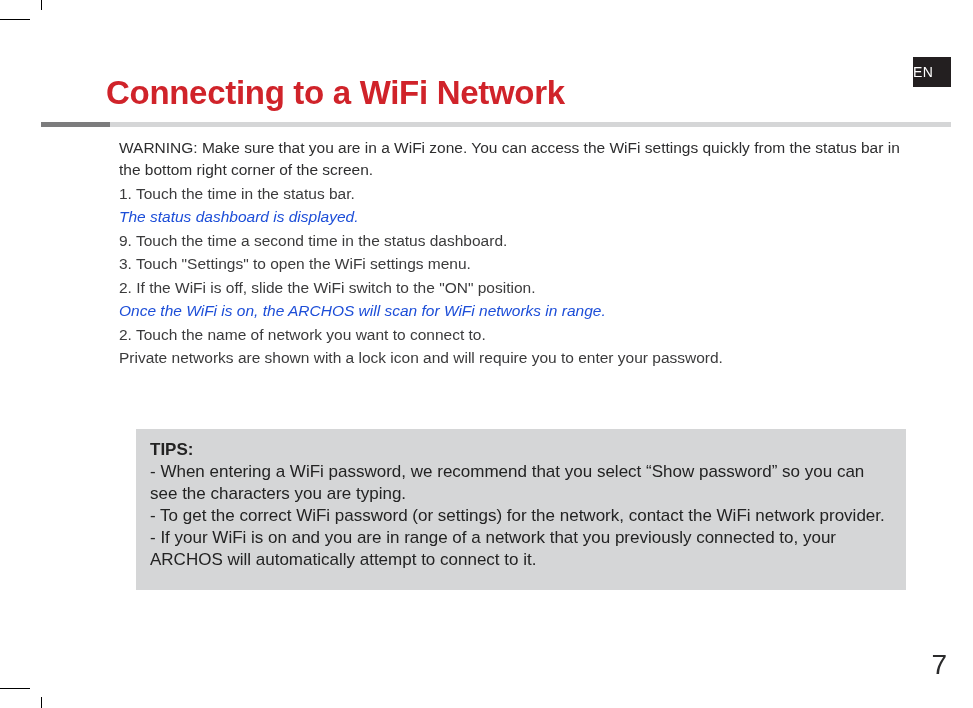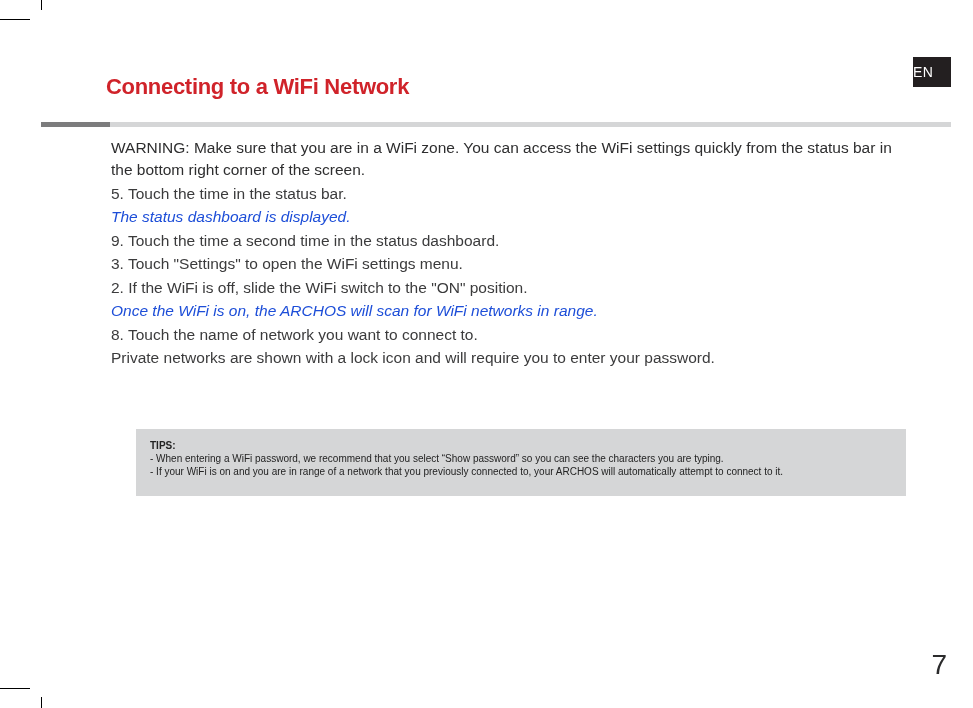"Connecting to a WiFi Network" .title { font-size: 22px -> 33px }
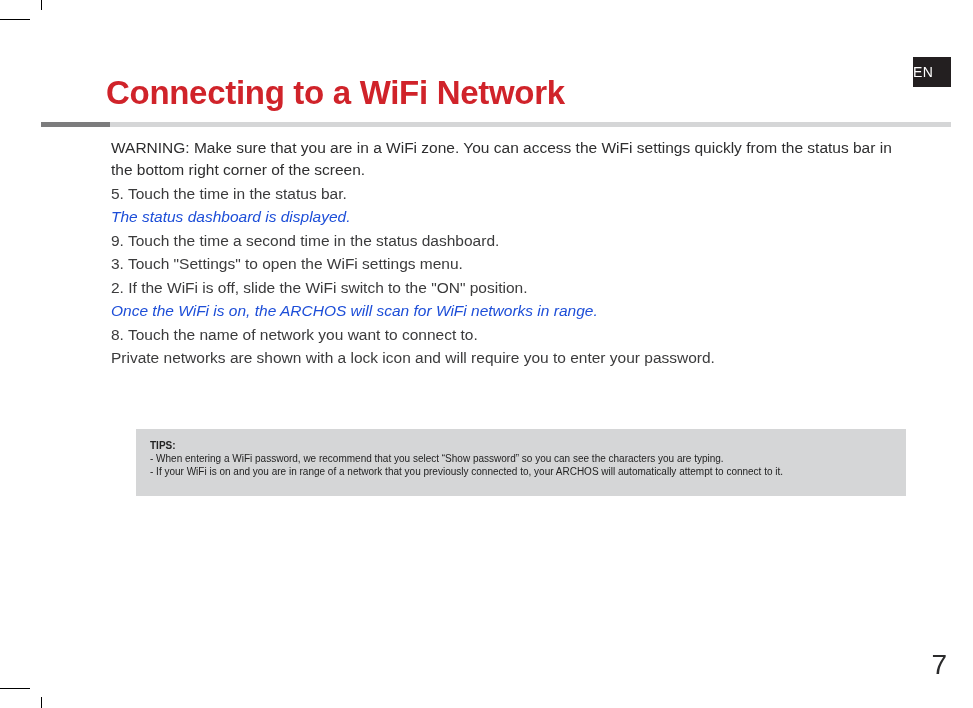"WARNING: Make sure that you" .body p { margin-left: none -> 8px }
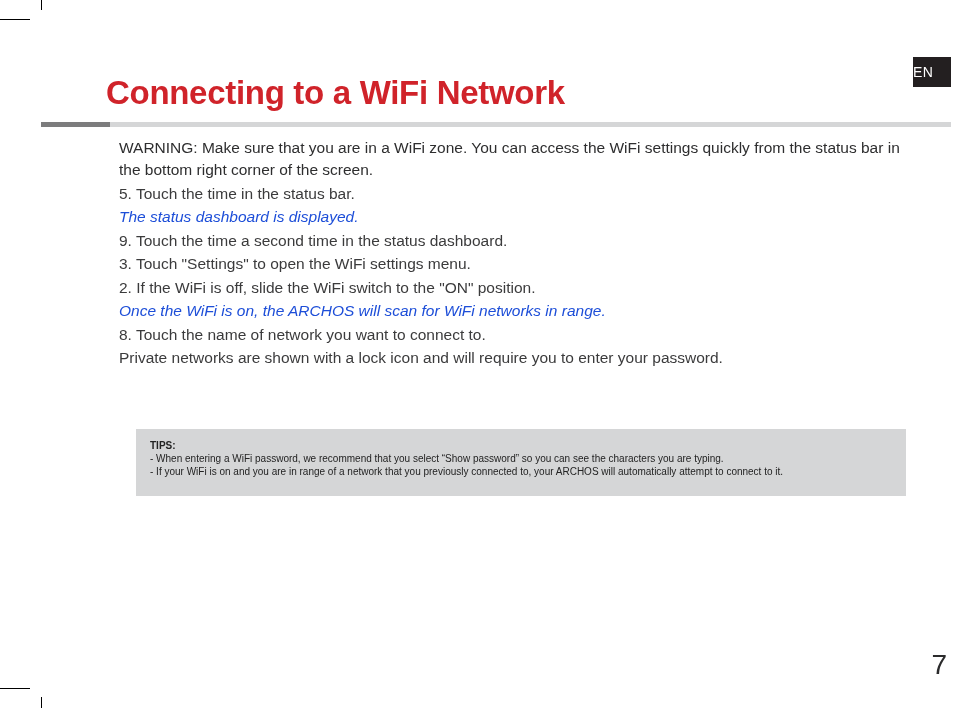"5. Touch the time in" p.step { text: 5 -> 1 }
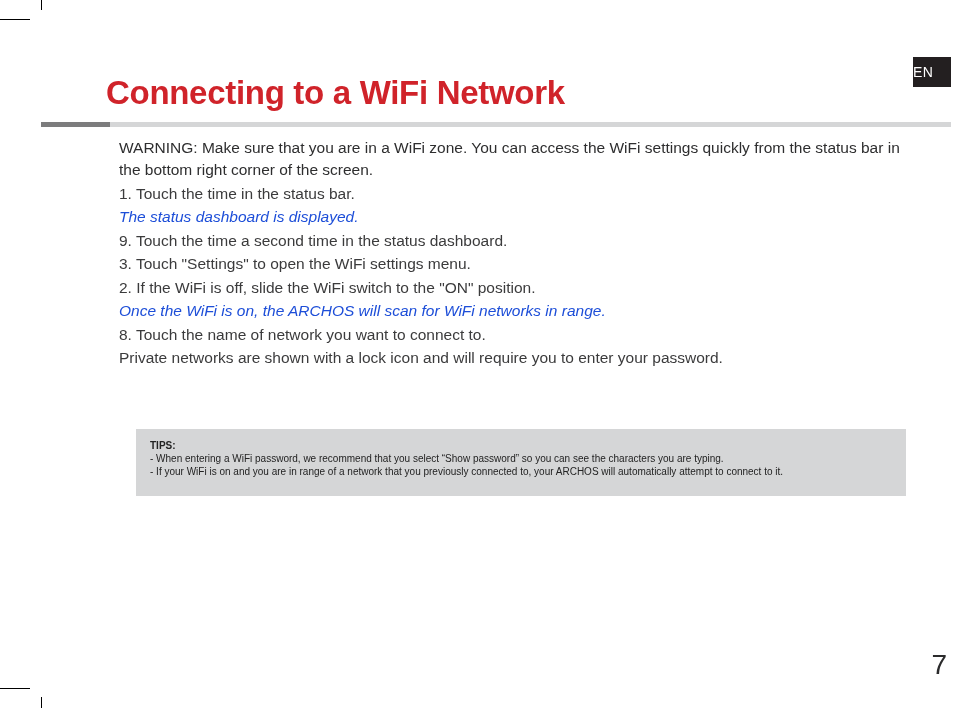"8. Touch the name of" p.step { text: 8 -> 2 }
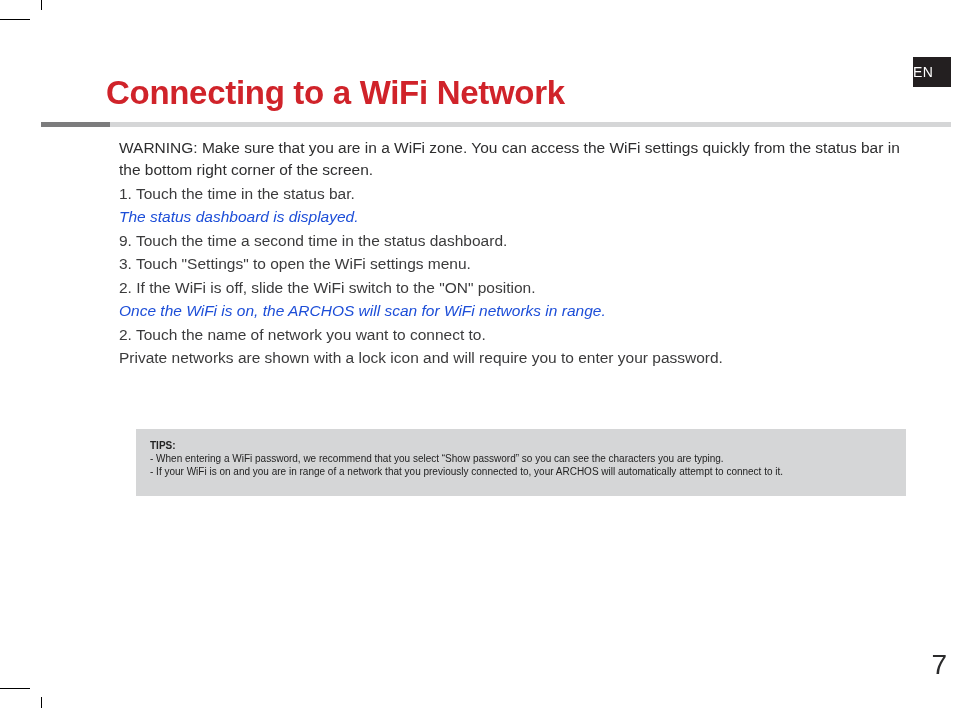"TIPS:" .tips-box { font-size: 10px -> 17px }
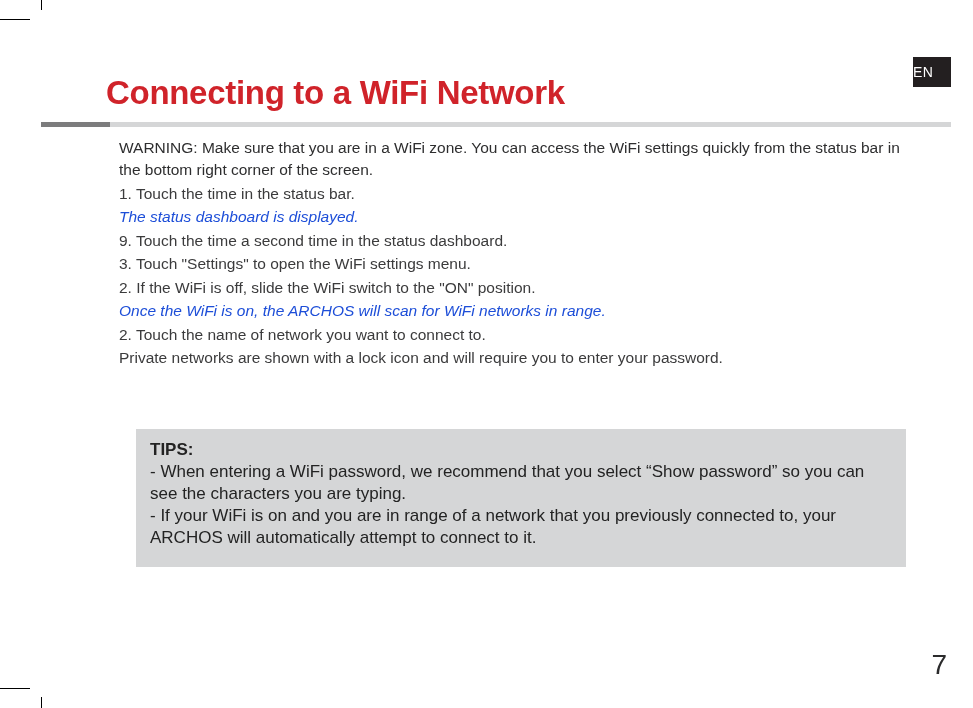"- To get the correct" p.tip-line { html: none -> <p>- To get the correct WiFi password (or settings) for the network, contact the WiFi network provider.</p> }
